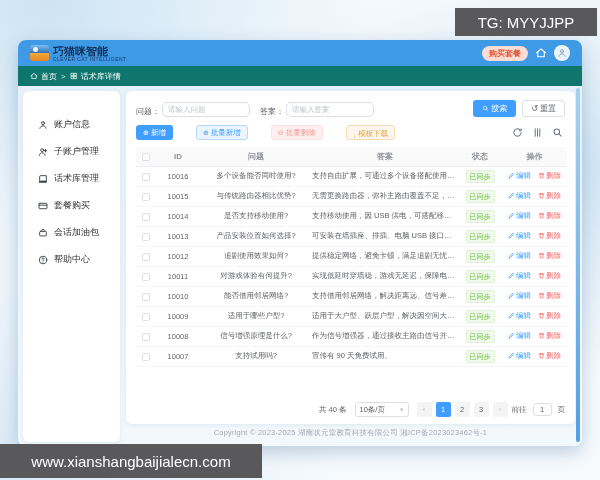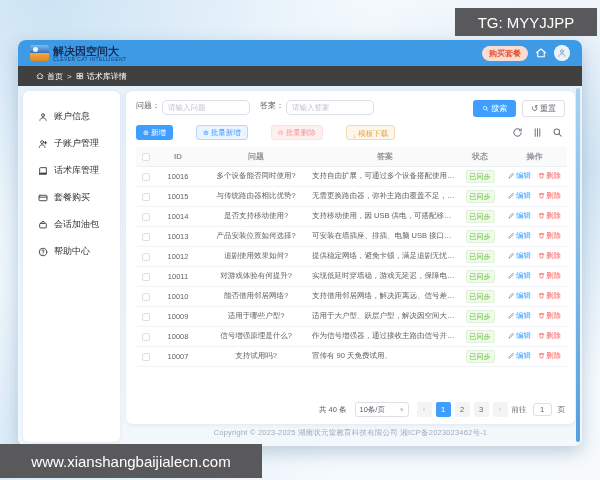"解决因空间大" div.brand-name { text: 解决因空间大 -> 巧猫咪智能 }
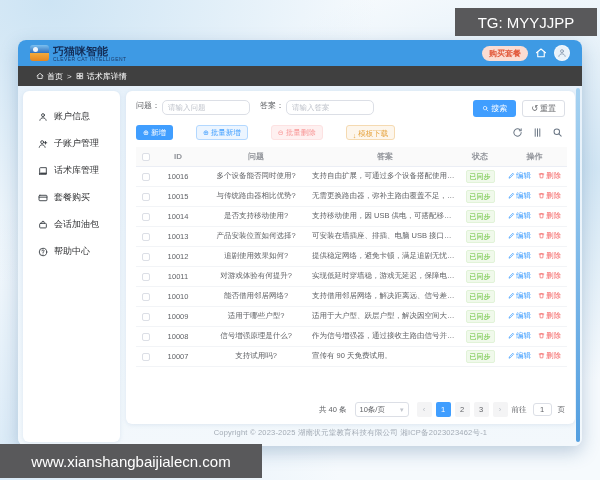"首页" .crumb-row { background: #404040 -> #0f766e; padding: 0 18px -> 0 12px }
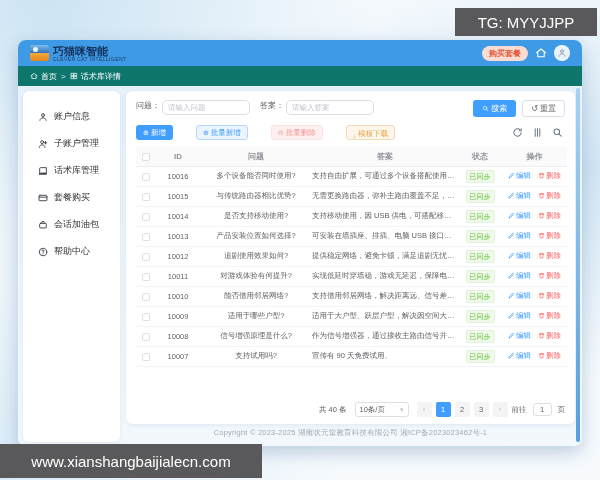"问题：" .filter-row { align-items: flex-start -> flex-end }
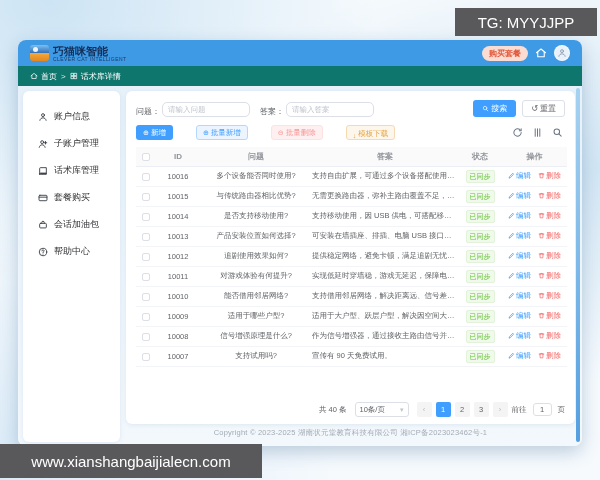"账户信息" .sidebar { padding: 12px 0 0 -> 20px 0 0 }
